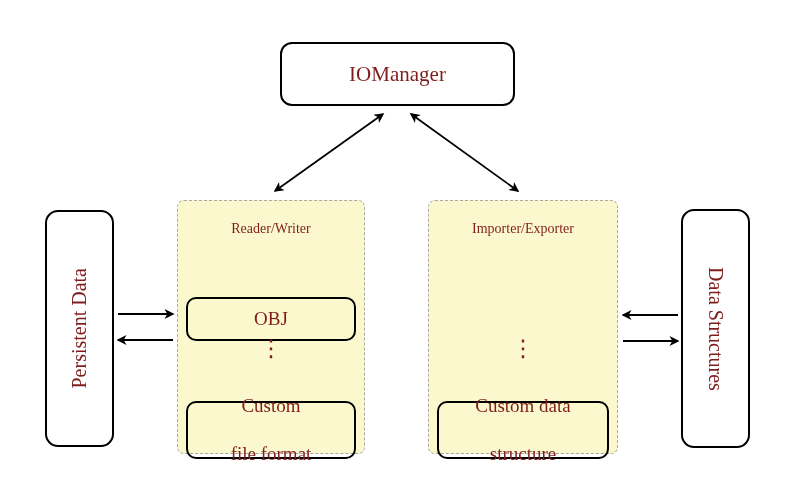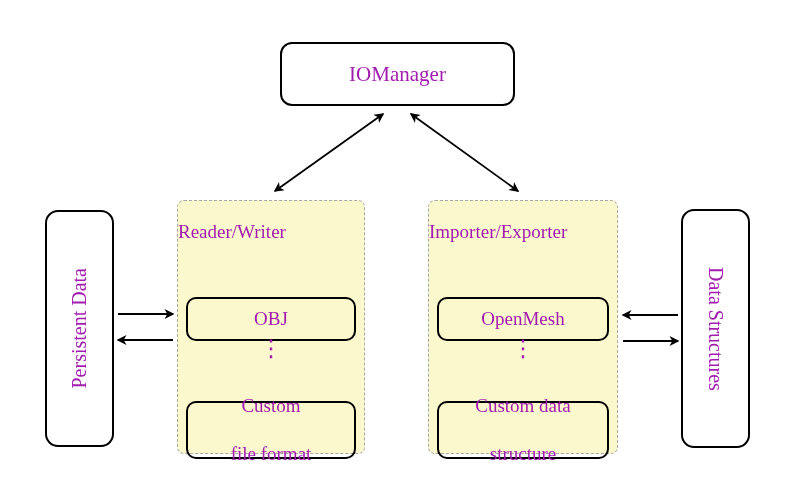"IOManager" .canvas { color: #a21caf -> #7f1d1d }
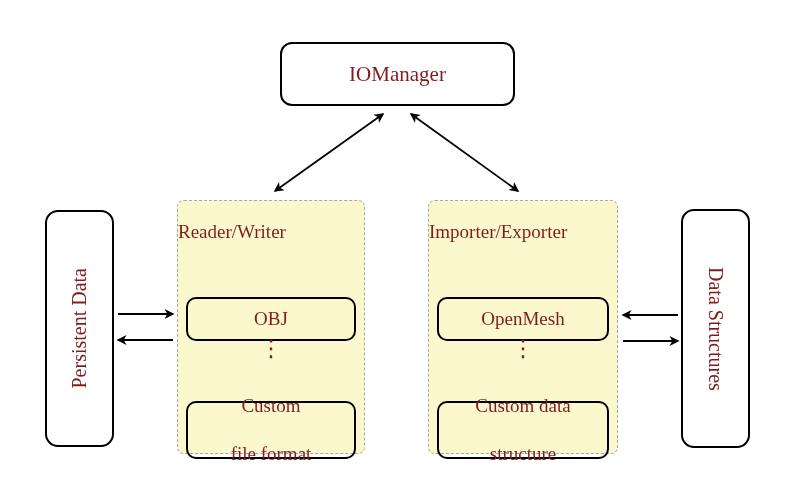"Reader/Writer" .group-title { font-size: 19px -> 14px; text-align: left -> center }
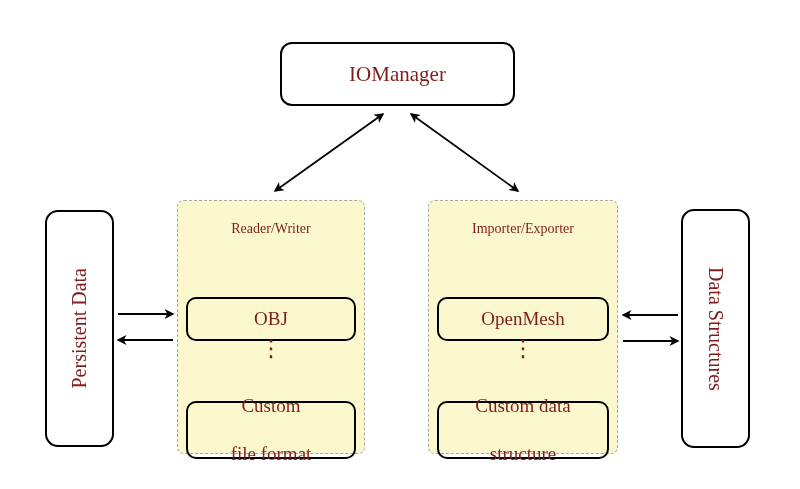"OpenMesh" div.inner-node { html: <div> <span>OpenMesh</span> </div> -> none }
